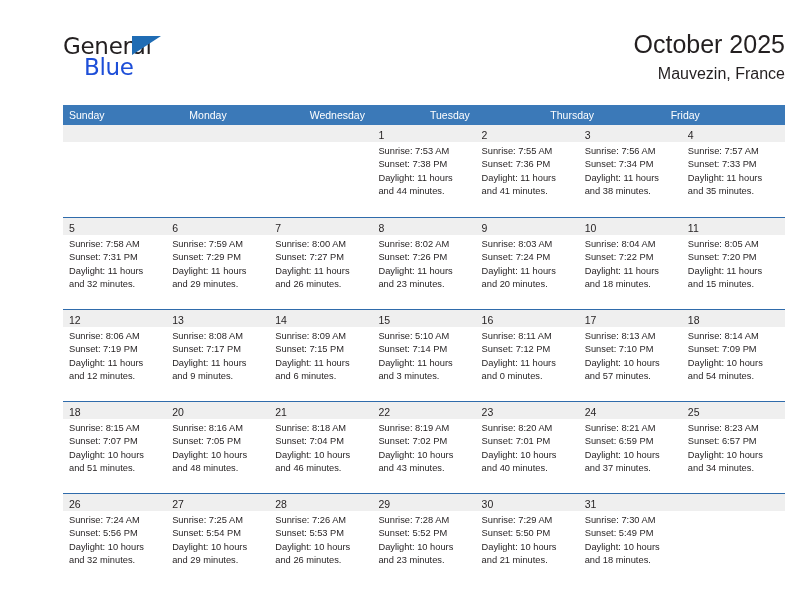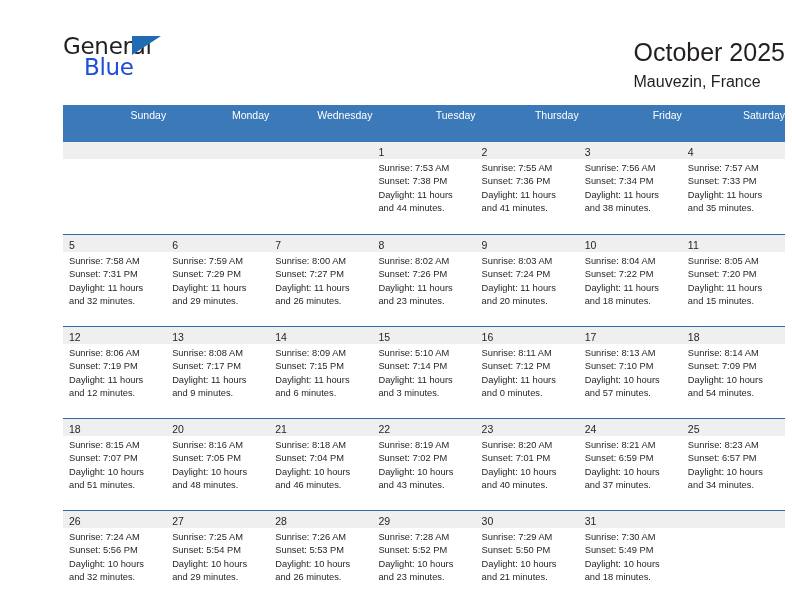"October 2025" .title-block { text-align: none -> right; top: 36px -> 28px }
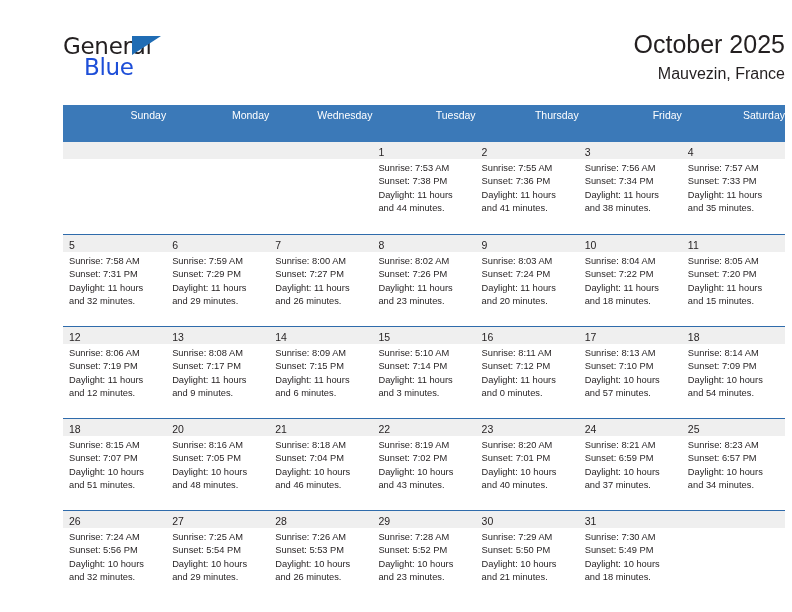"Sunday" .weekdays { height: 37px -> 20px; text-align: right -> none }
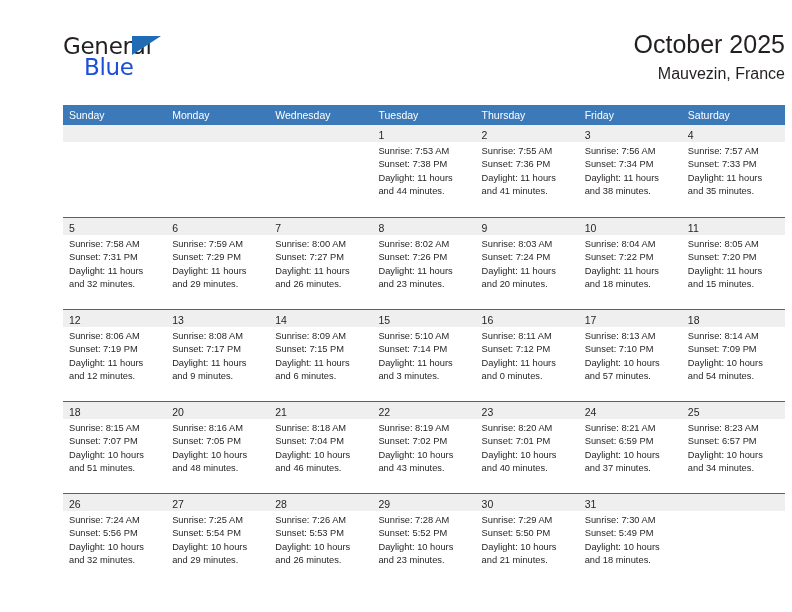"Saturday" div.weekday { html: <div>Saturday</div> -> none }
